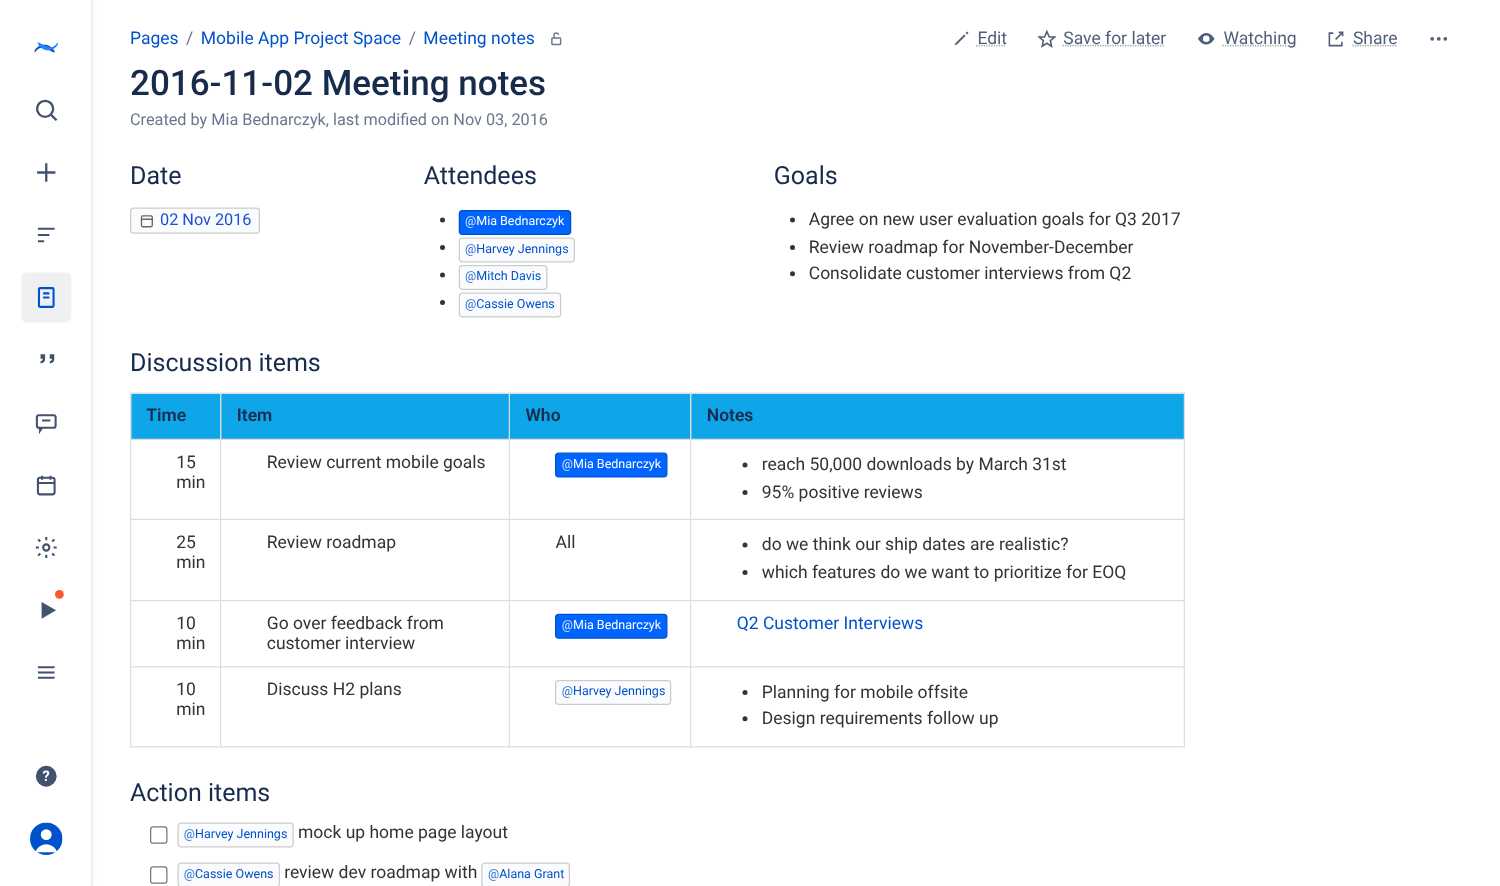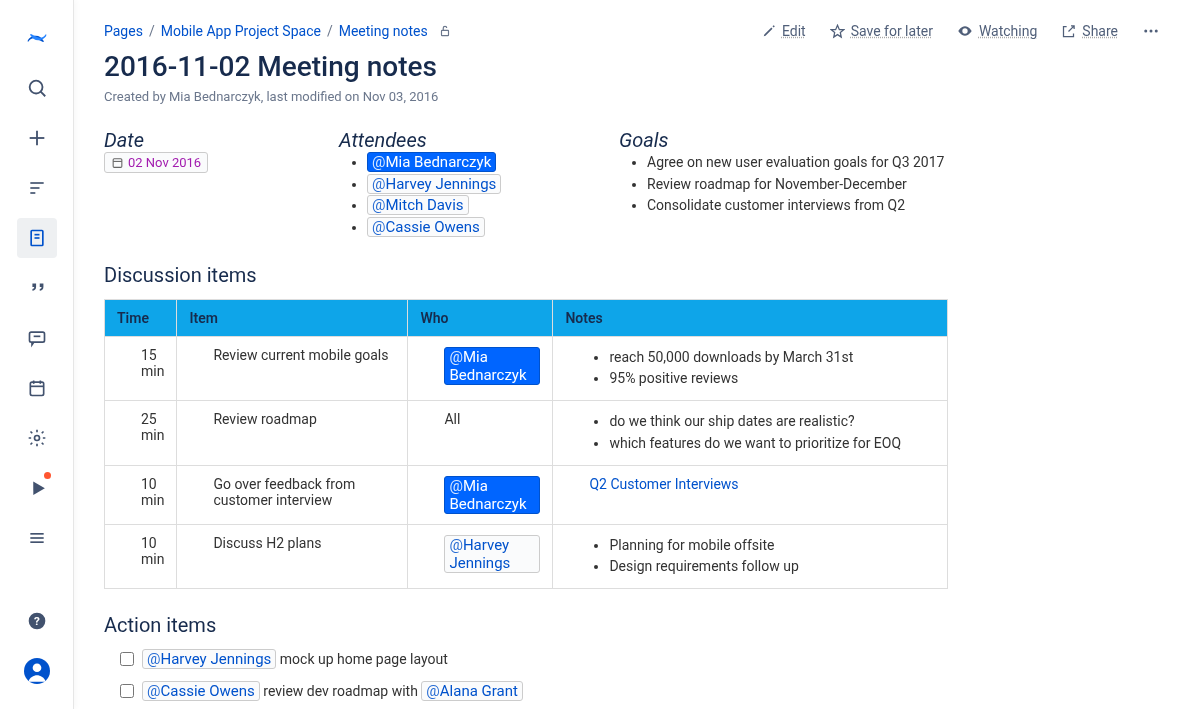"Date" .section-h { font-style: italic -> none; margin-bottom: none -> 14px }
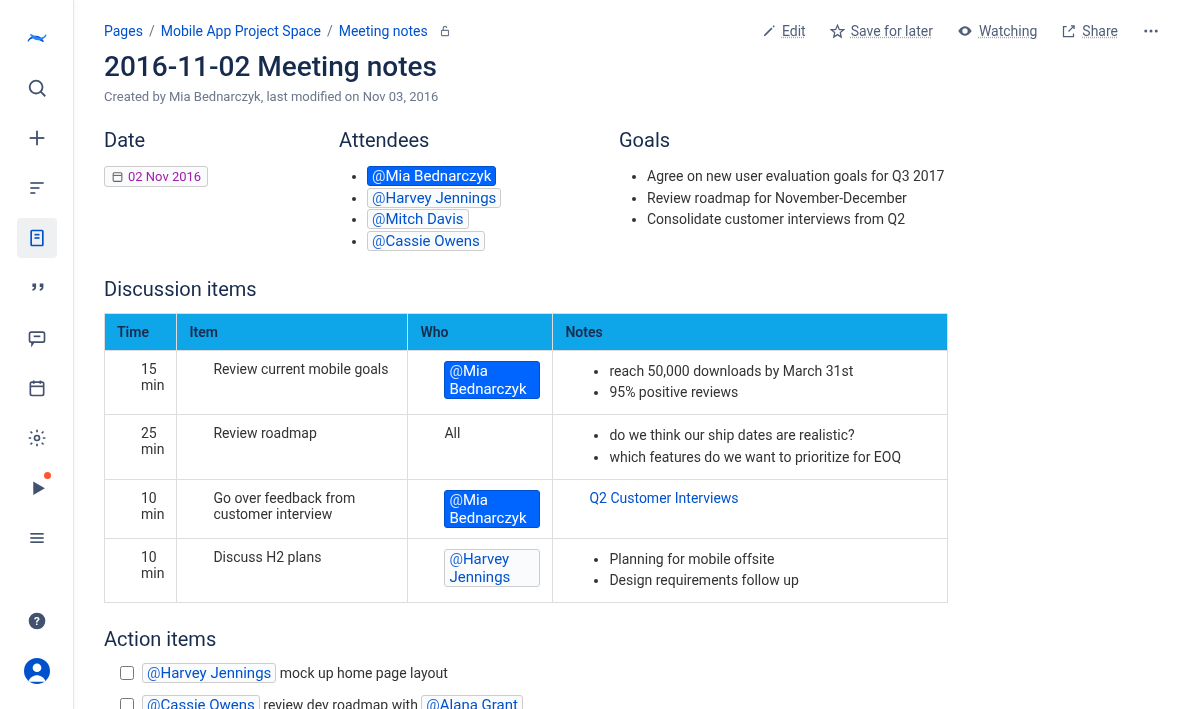"02 Nov 2016" .date-badge { color: #a21caf -> #1d4ed8 }
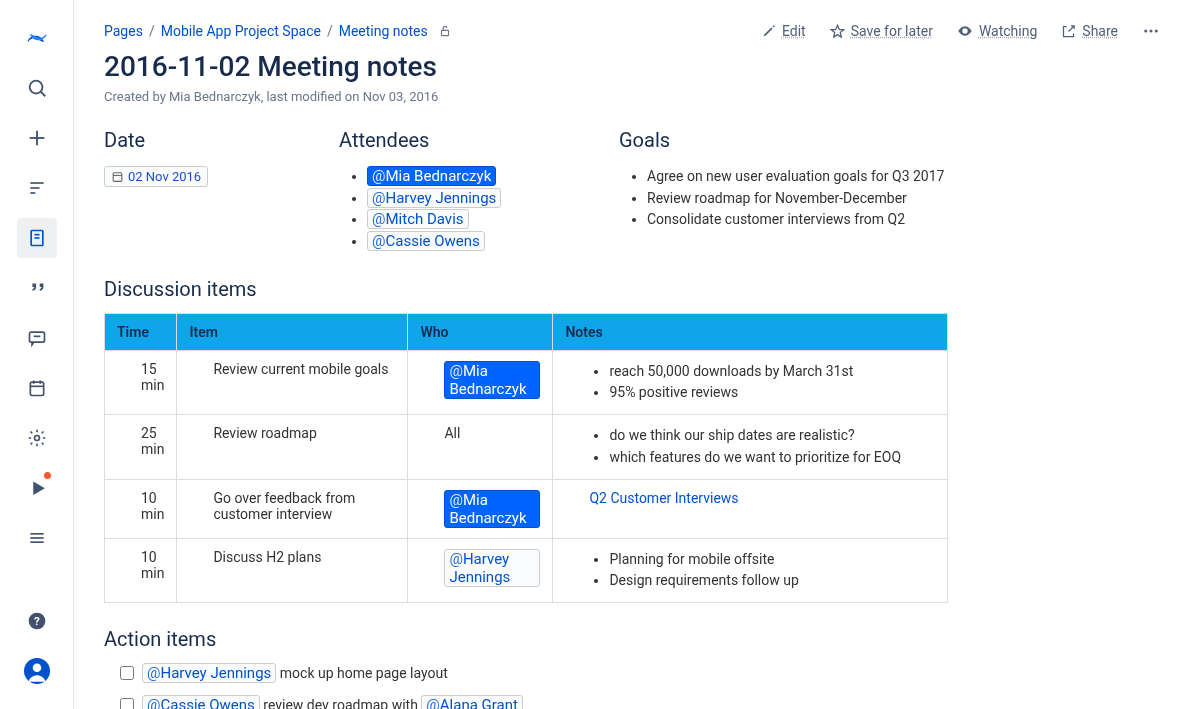"@Mia Bednarczyk" .mention { font-size: 15px -> 10px }
